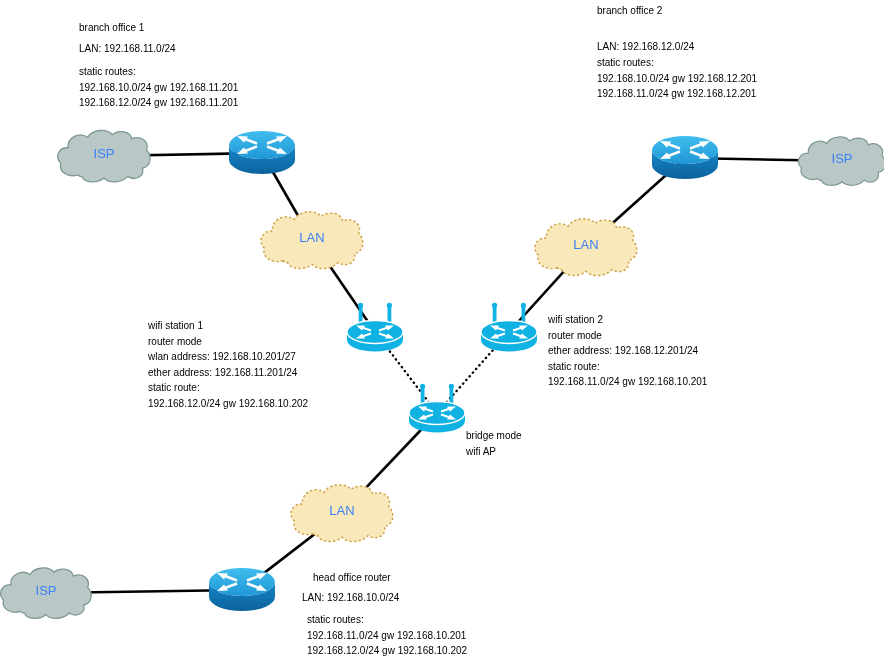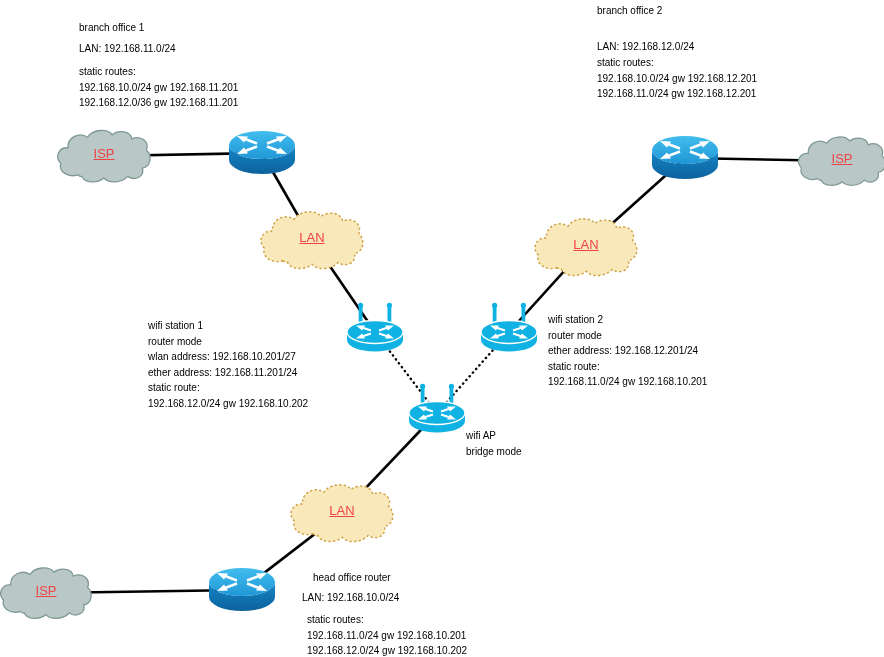"192.168.12.0/36 gw 192.168.11.201" div { text: 192.168.12.0/36 -> 192.168.12.0/24 }
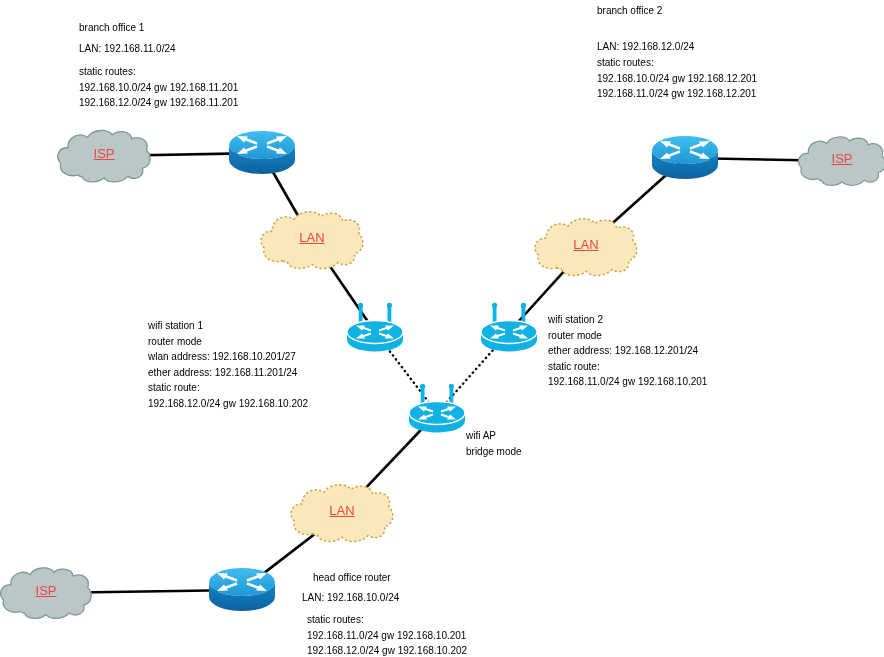"ISP" .cloud .cloud-label { color: #ef4444 -> #3b82f6; text-decoration: underline -> none }
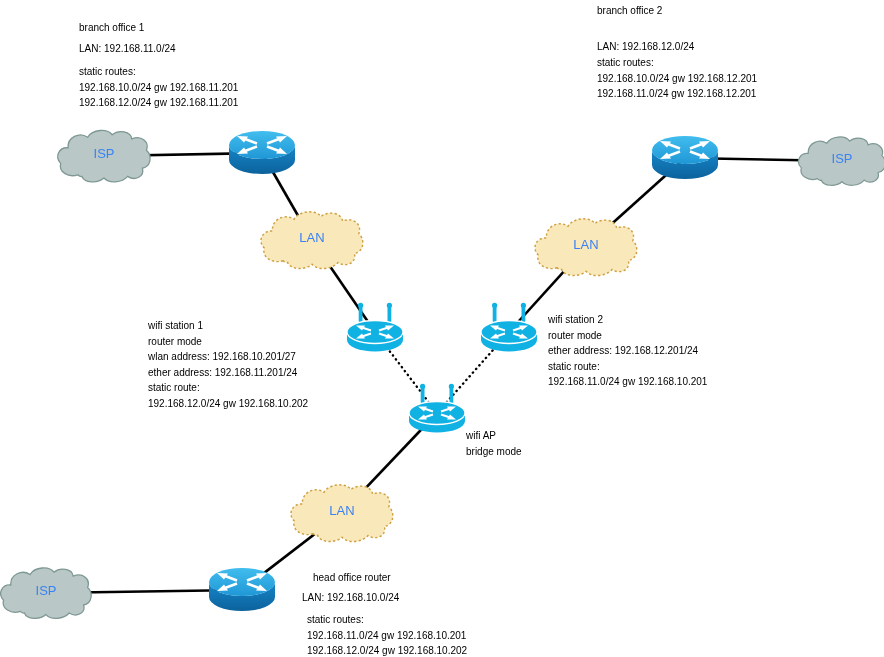"wifi AP" div { order: before "bridge mode" -> after "bridge mode" }
